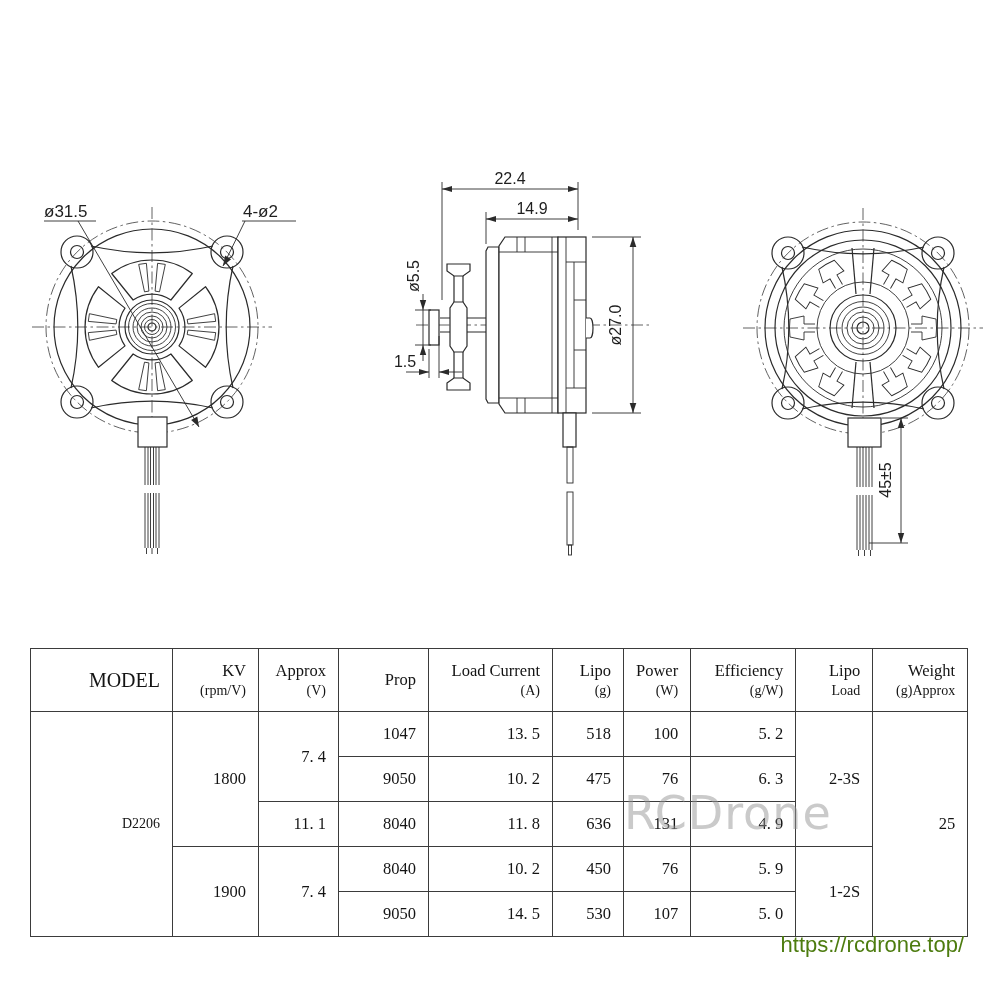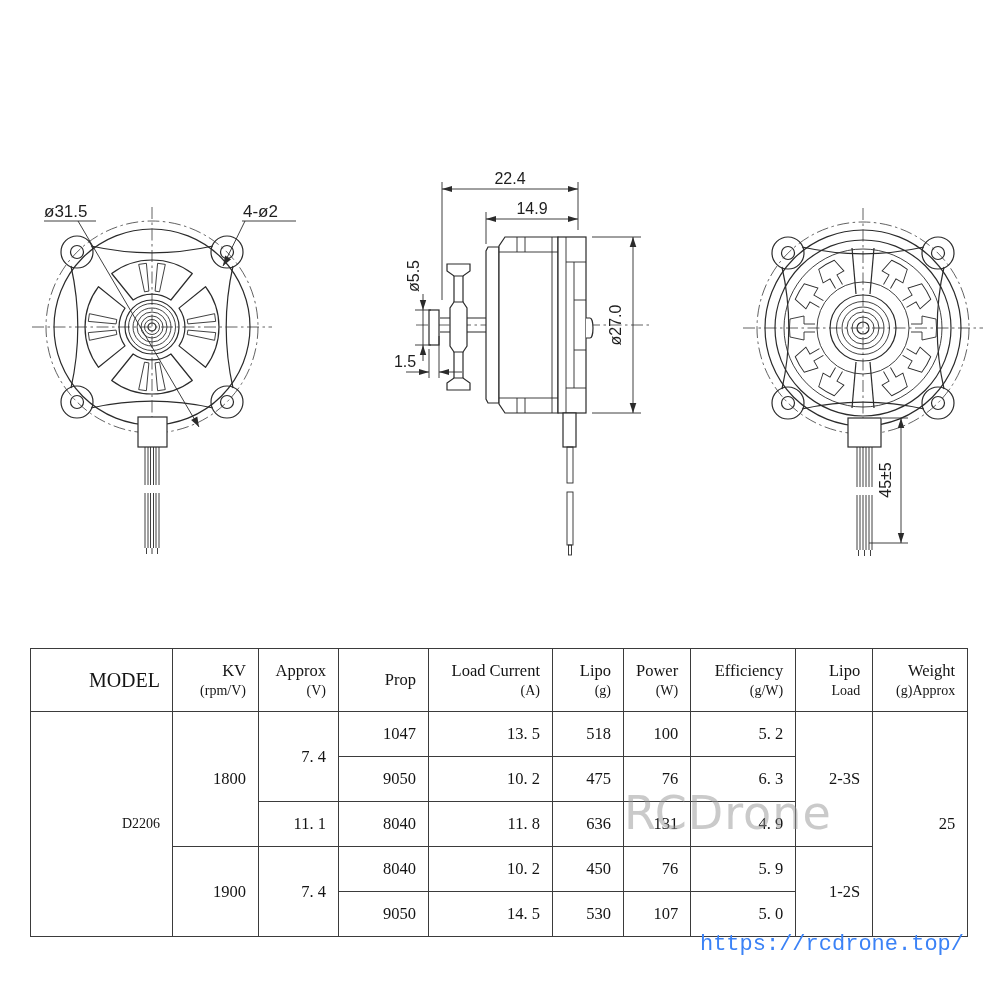"https://rcdrone.top/" #wm-url { color: #3b82f6 -> #4d7c0f; font-family: Liberation Mono, monospace -> Liberation Sans, sans-serif }
